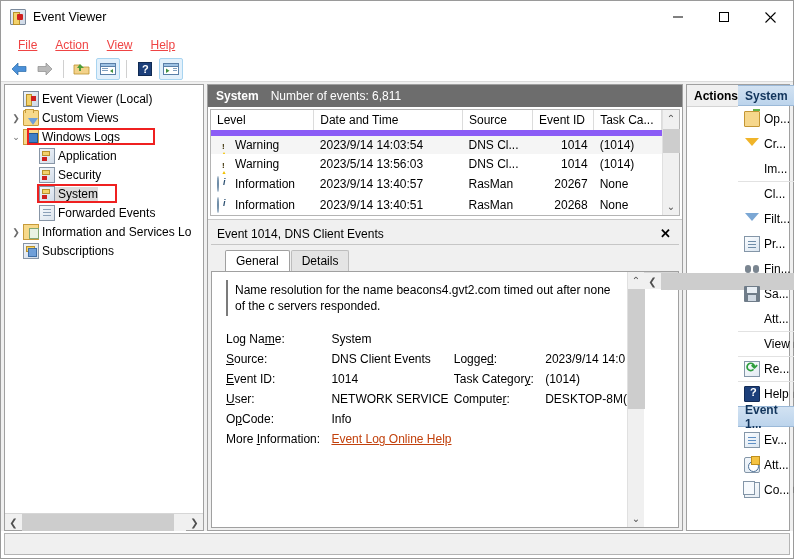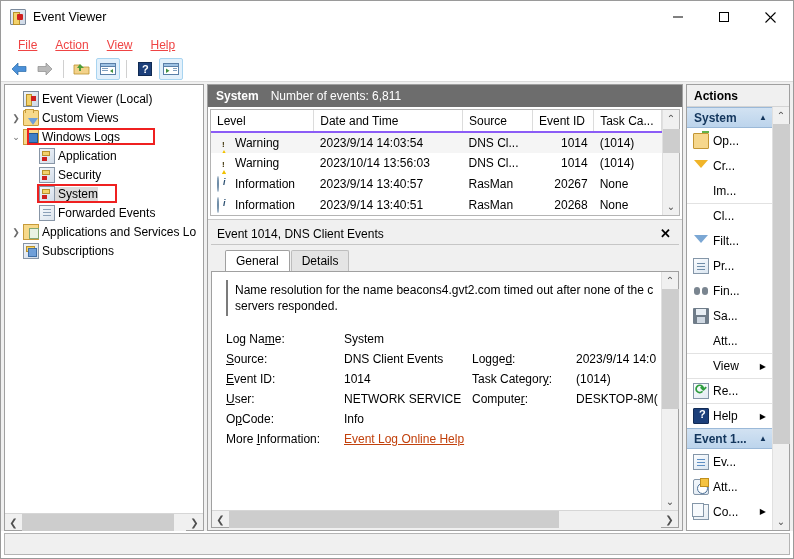"Actions" .actions { flex-direction: column -> row }
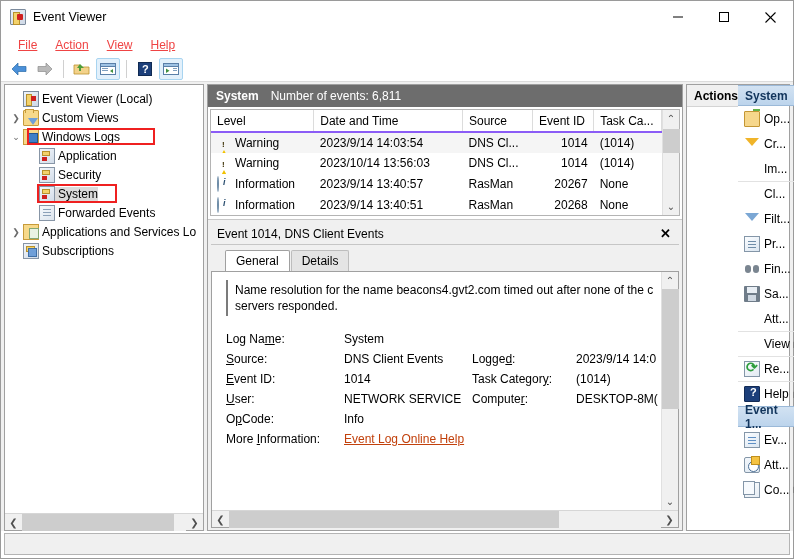"Level" table.evlist th { border-bottom: 2px solid #8b5cf6 -> 6px solid #8b5cf6 }
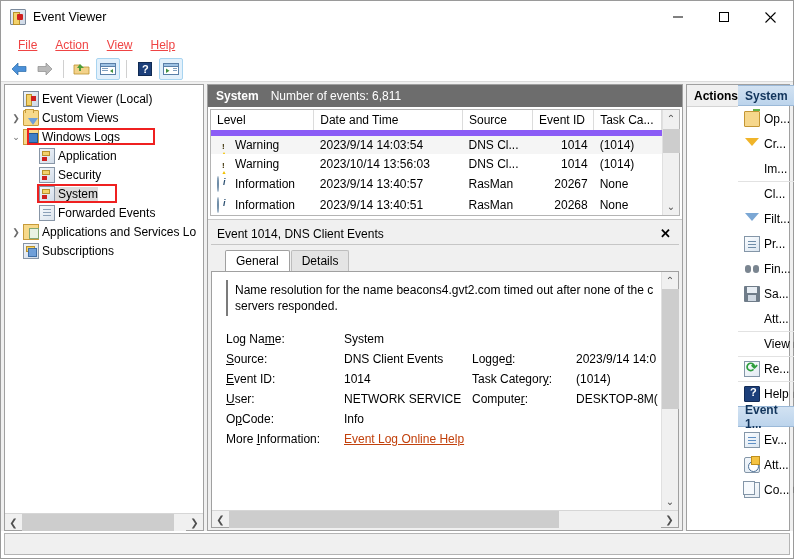"2023/10/14 13:56:03" td { text: 2023/10/14 -> 2023/5/14 }
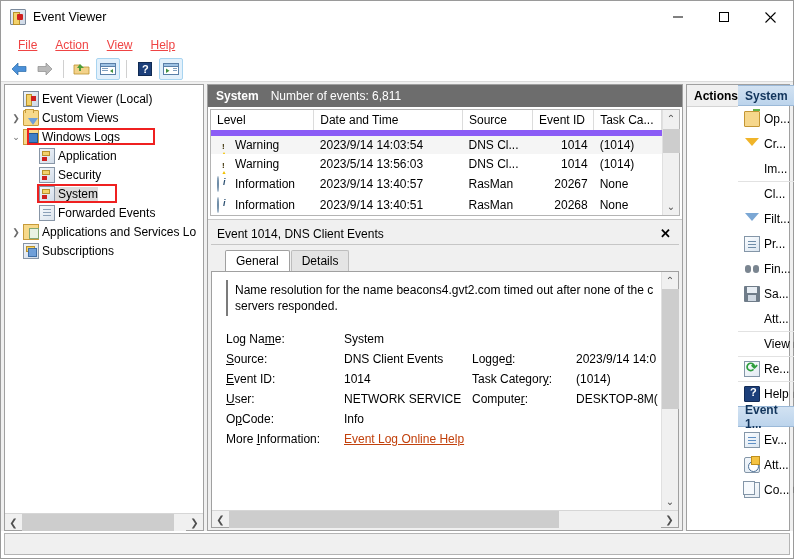"Applications and Services Lo" span.tlabel { text: Applications -> Information }
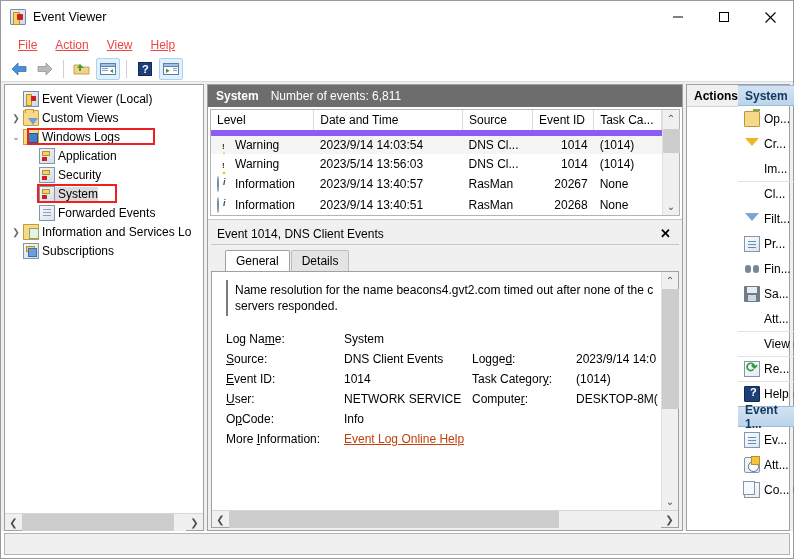"Name resolution for the name" .det-body { flex-direction: column -> none }
